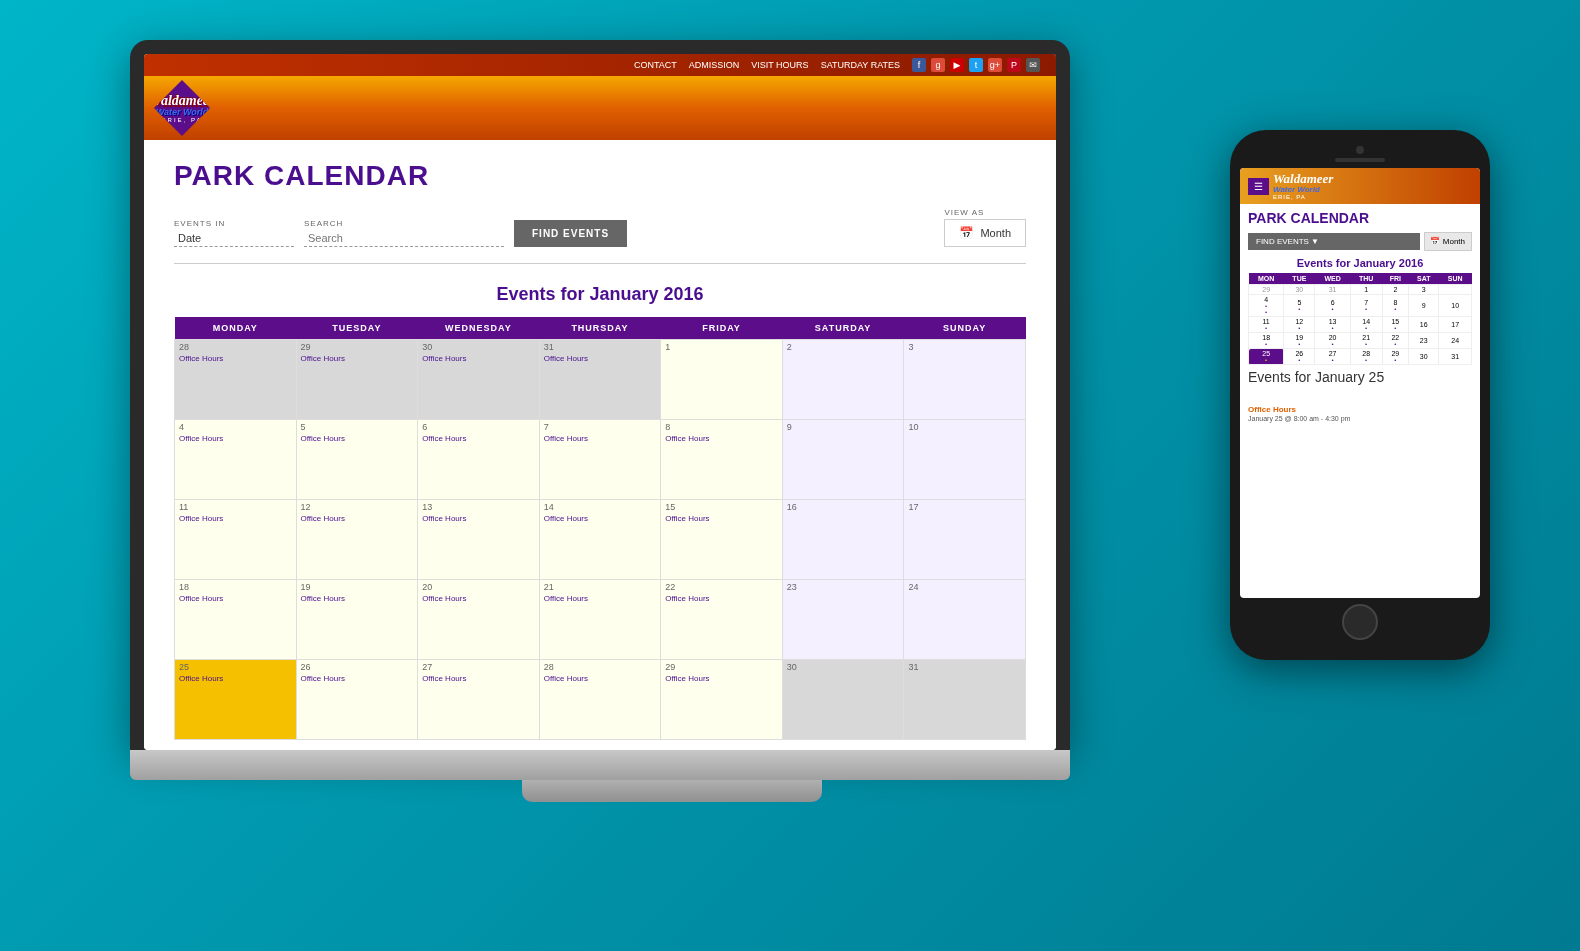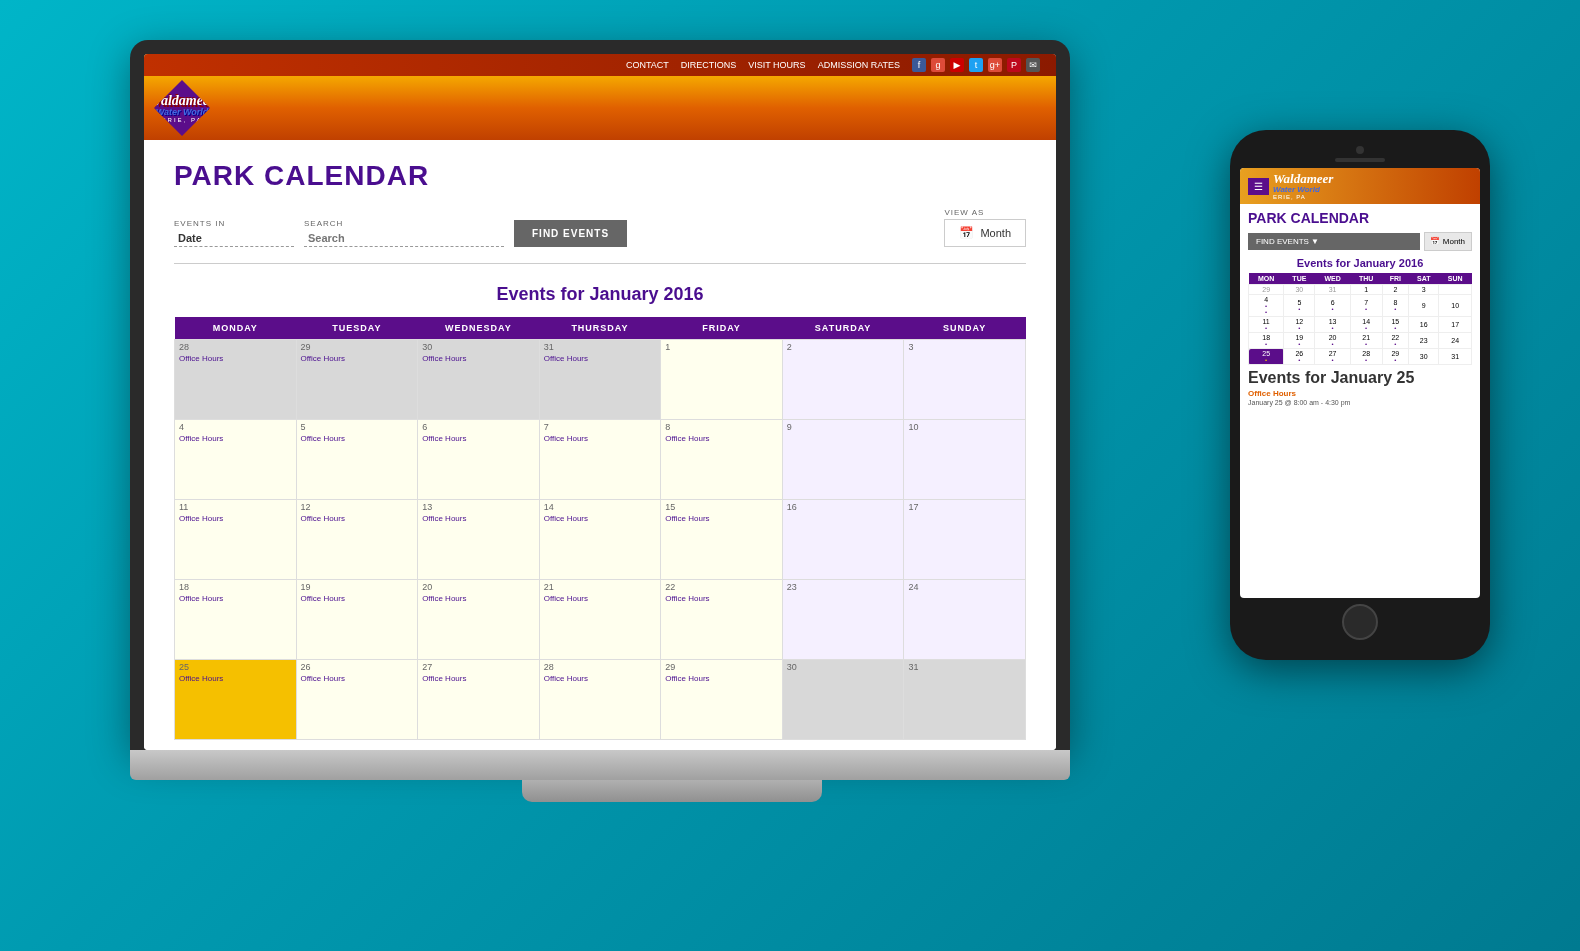"DIRECTIONS" a { text: DIRECTIONS -> ADMISSION }
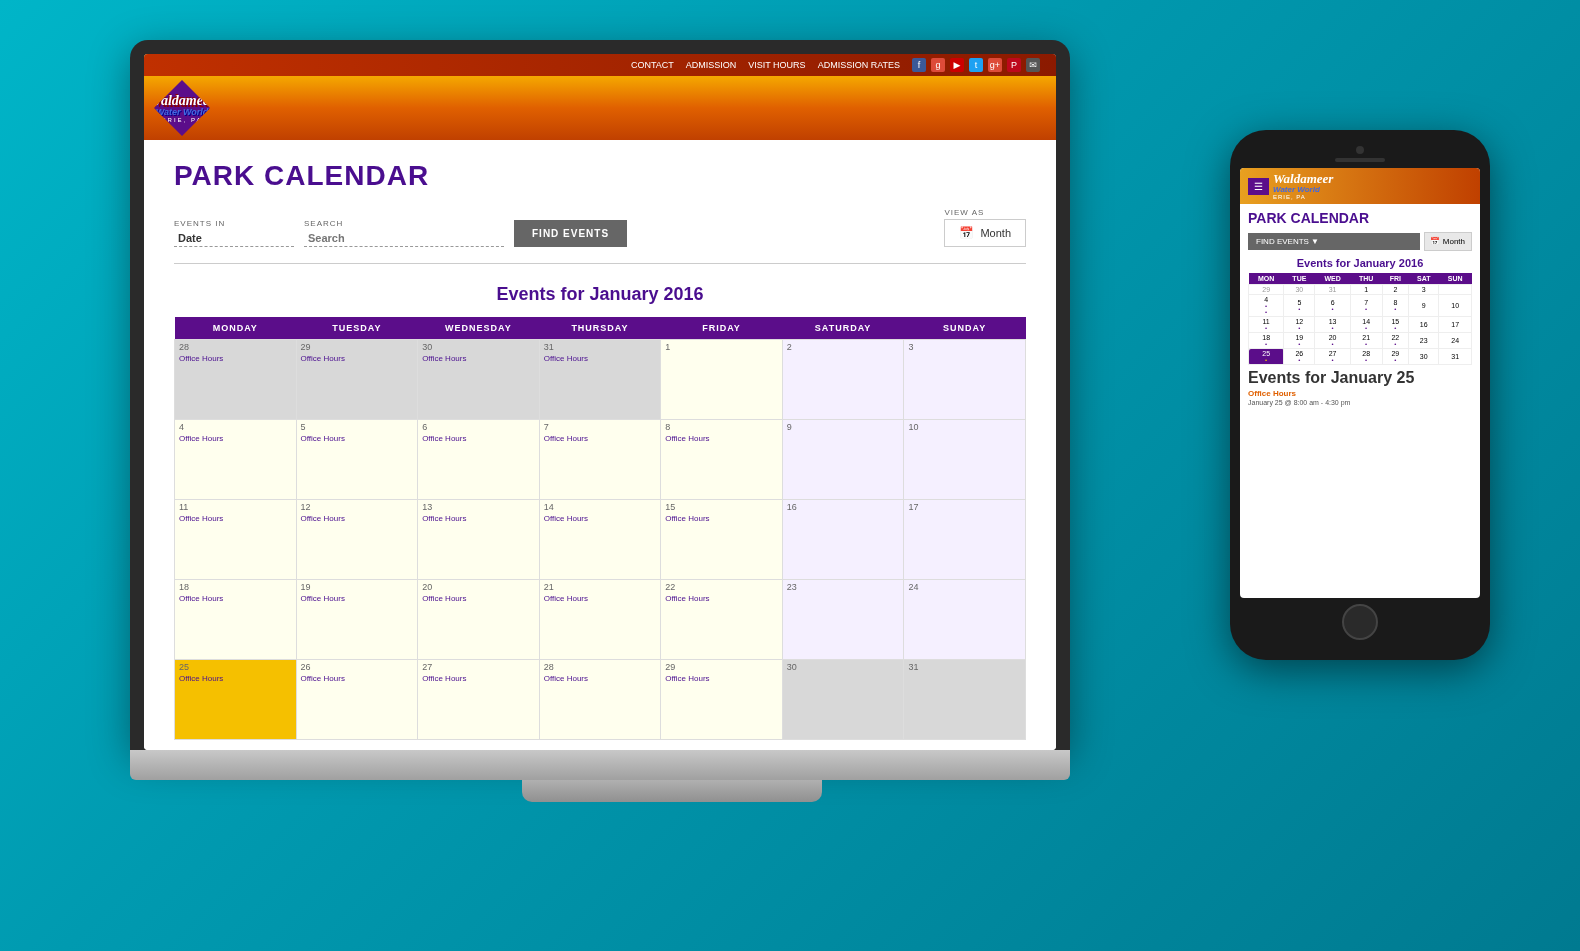"ADMISSION RATES" a { text: ADMISSION -> SATURDAY }
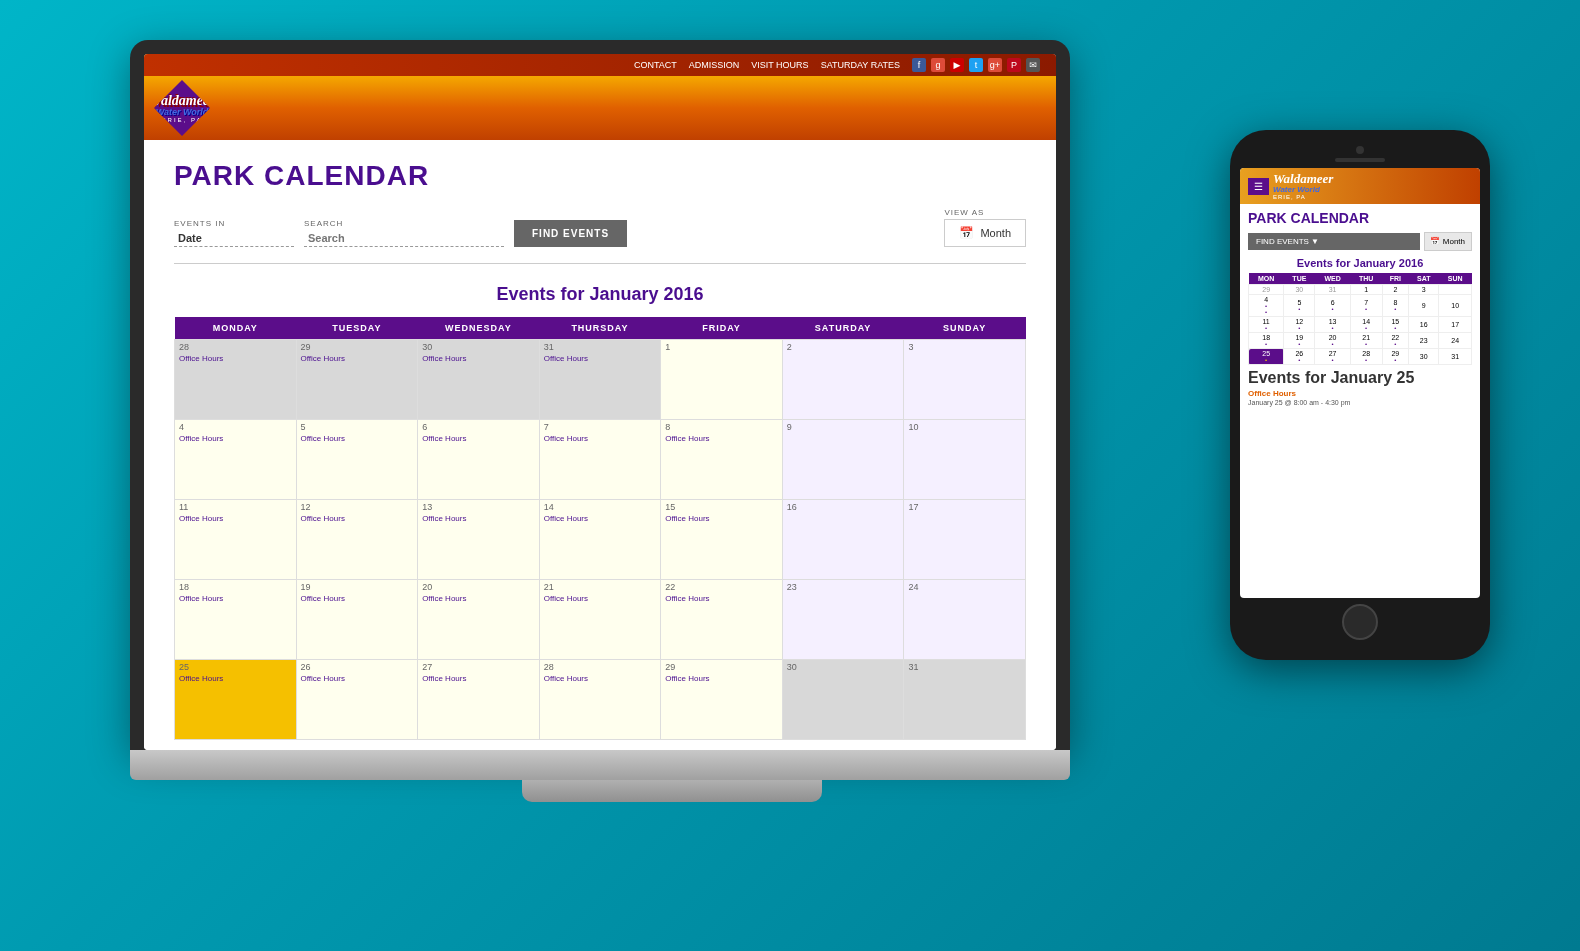"Date" .filter-input { font-weight: bold -> none }
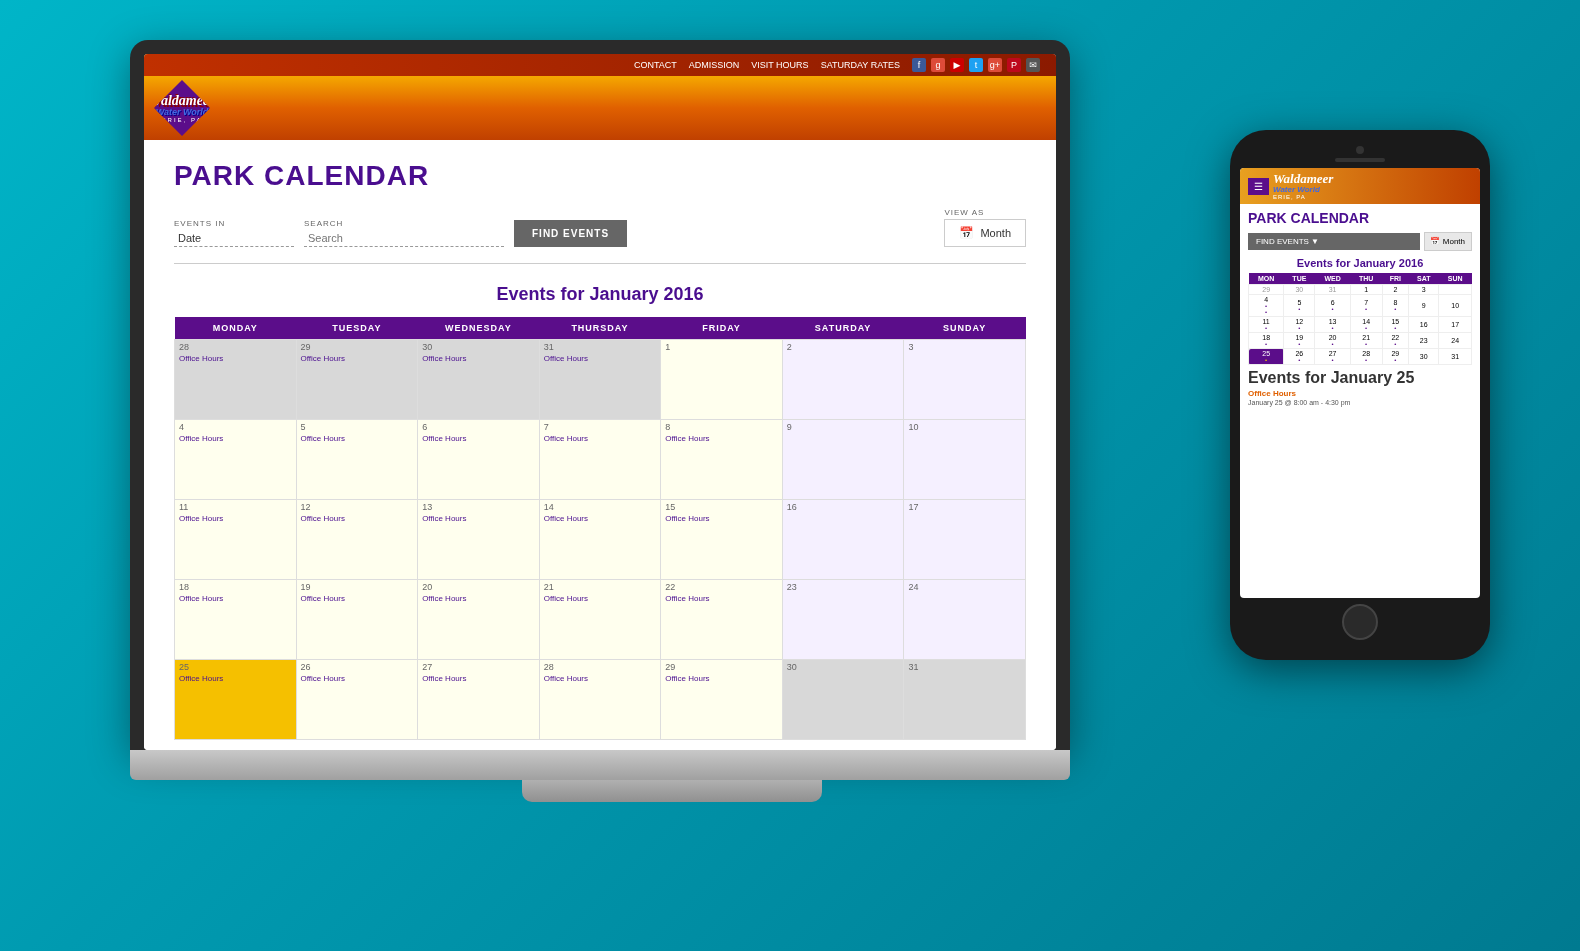"Events for January 25" .ph-day-title { font-size: 16px -> 14px; font-weight: bold -> normal; margin-bottom: 2px -> 20px }
